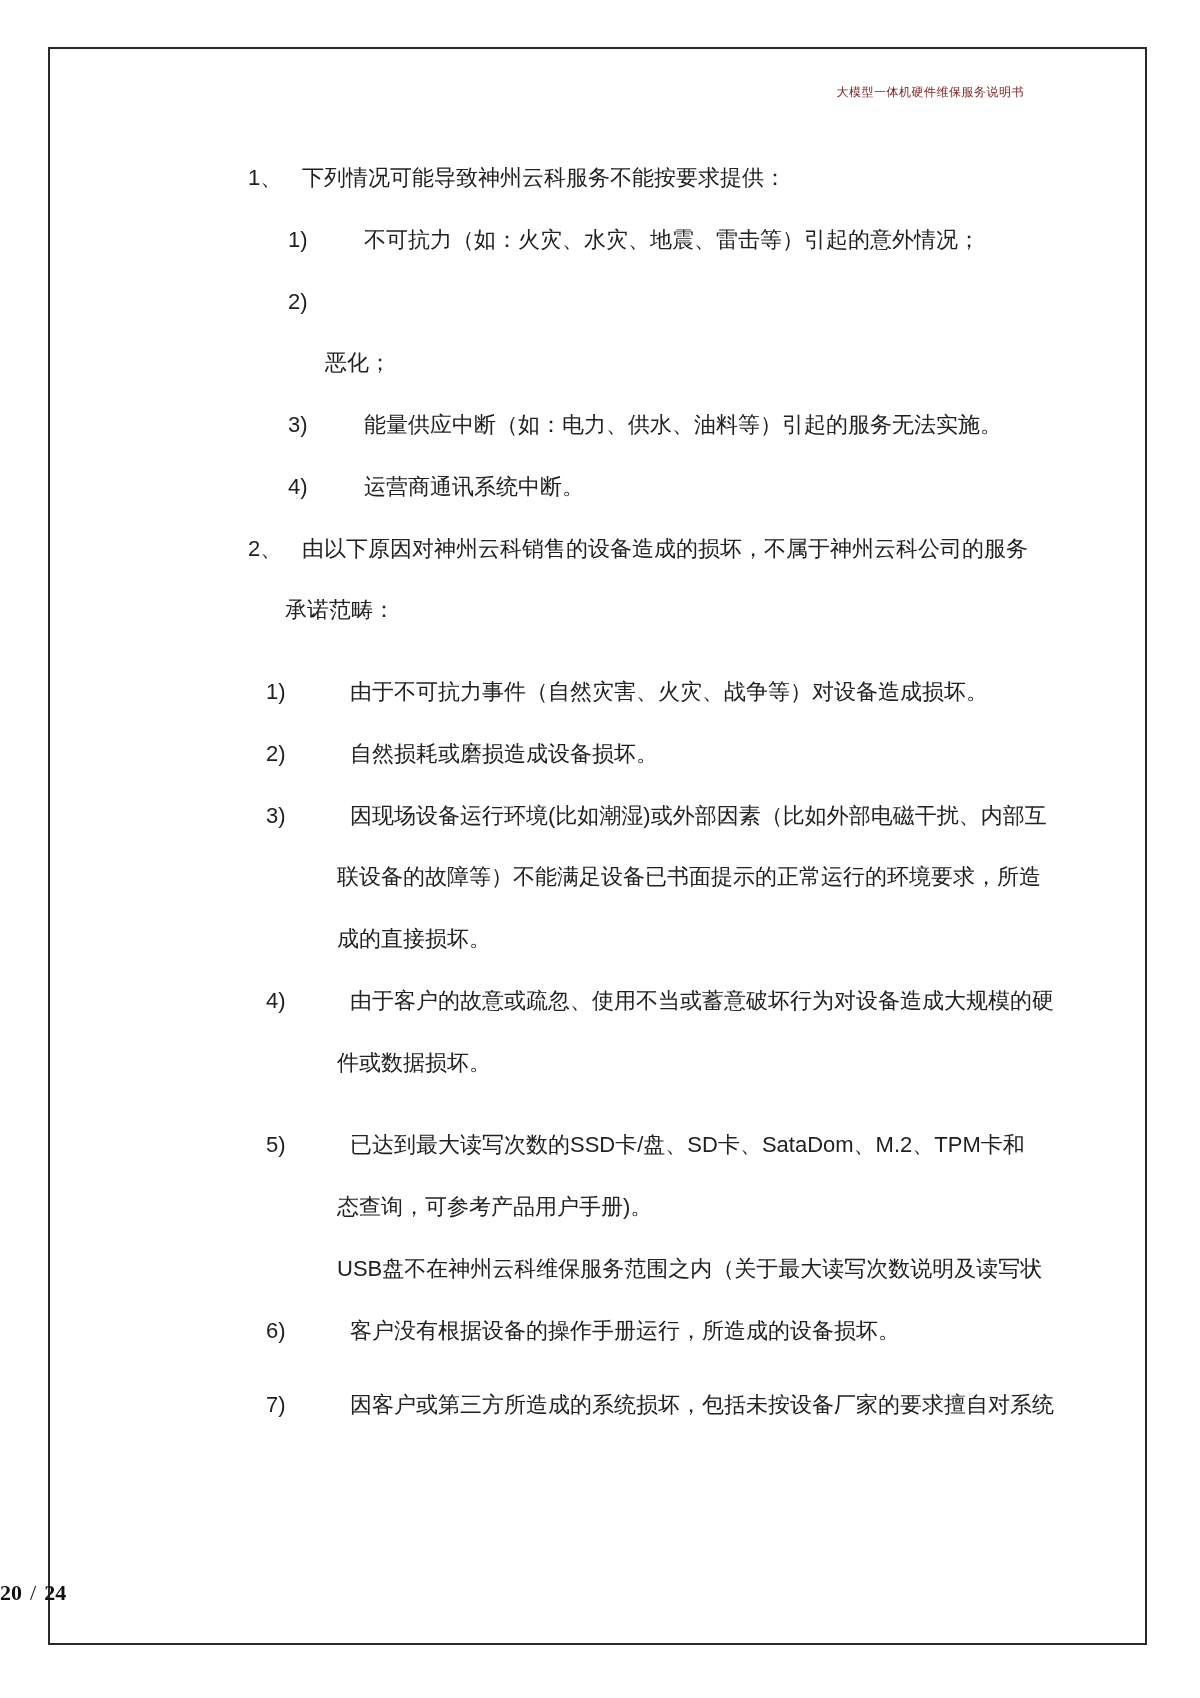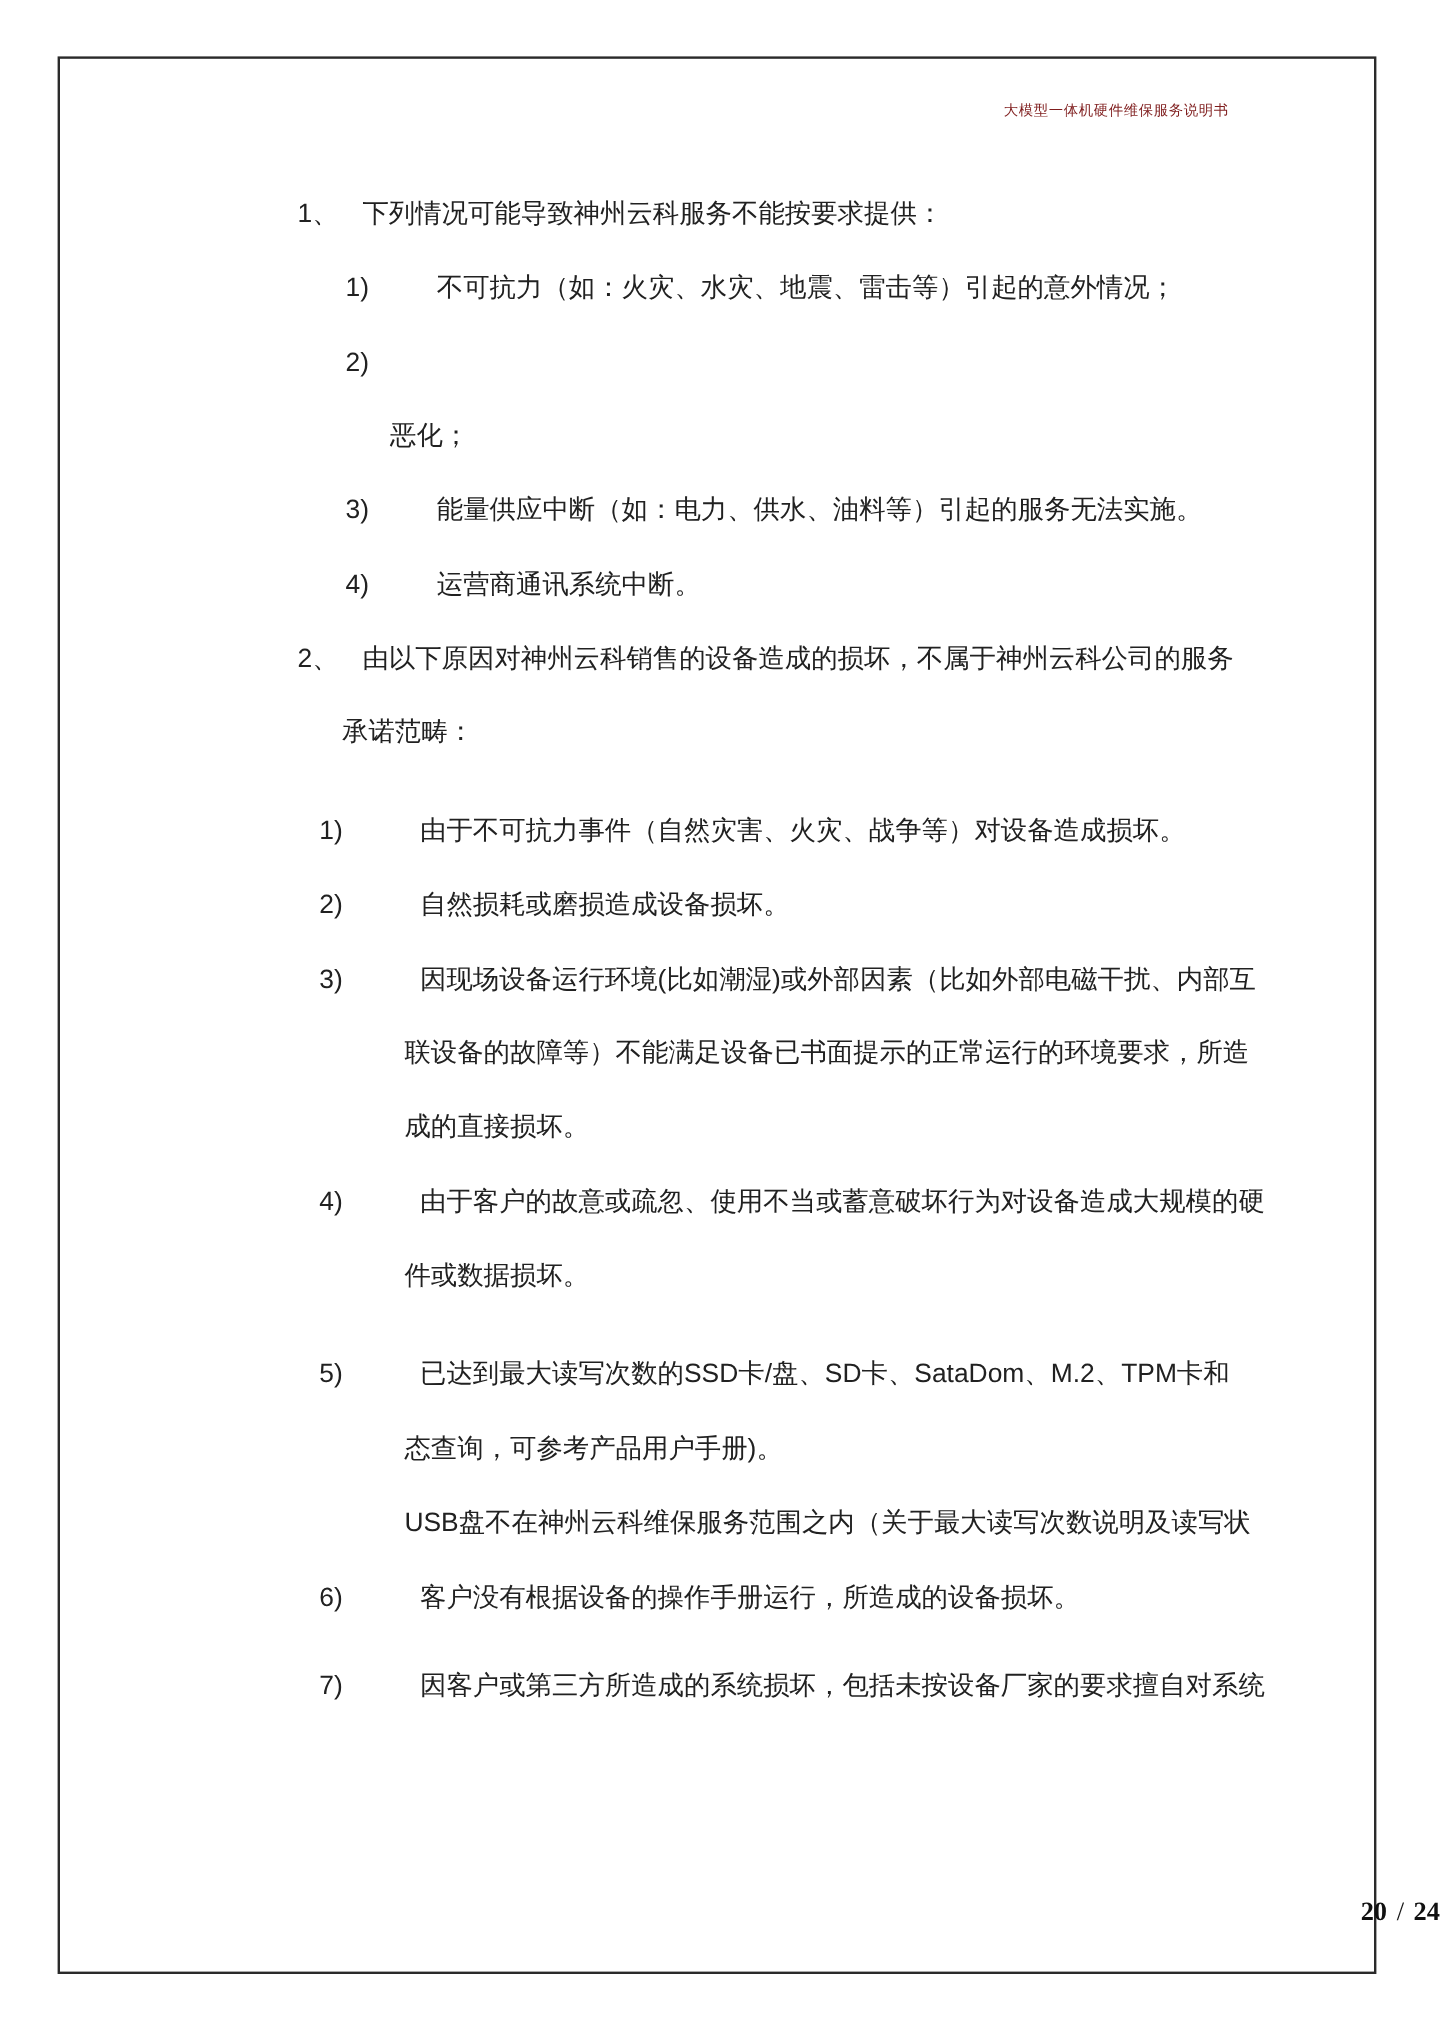"20 / 24" .footer { text-align: right -> left }
